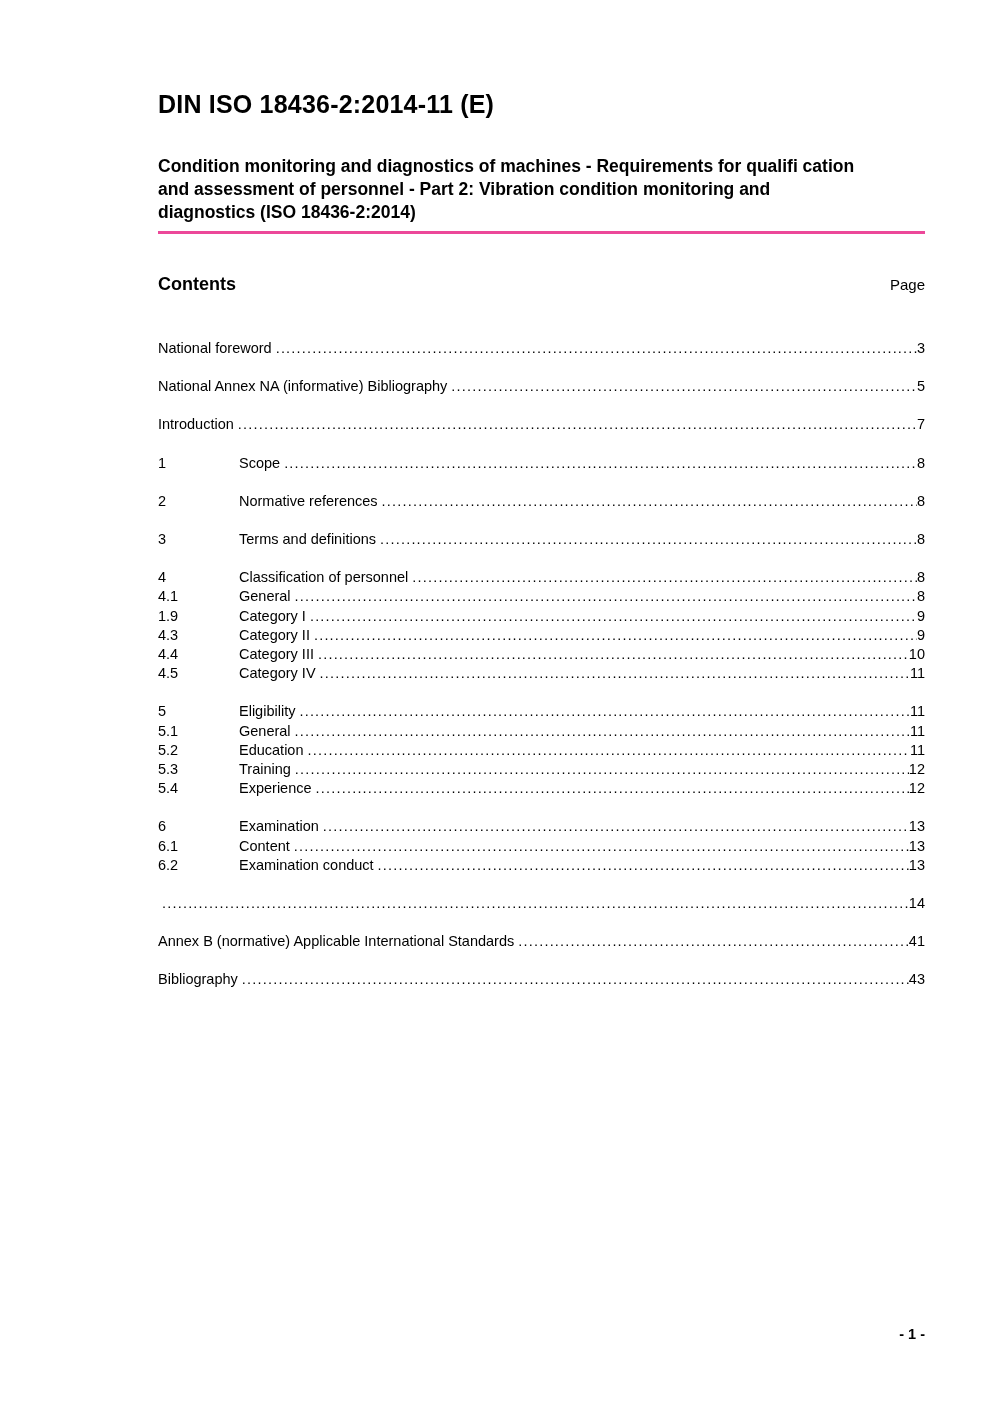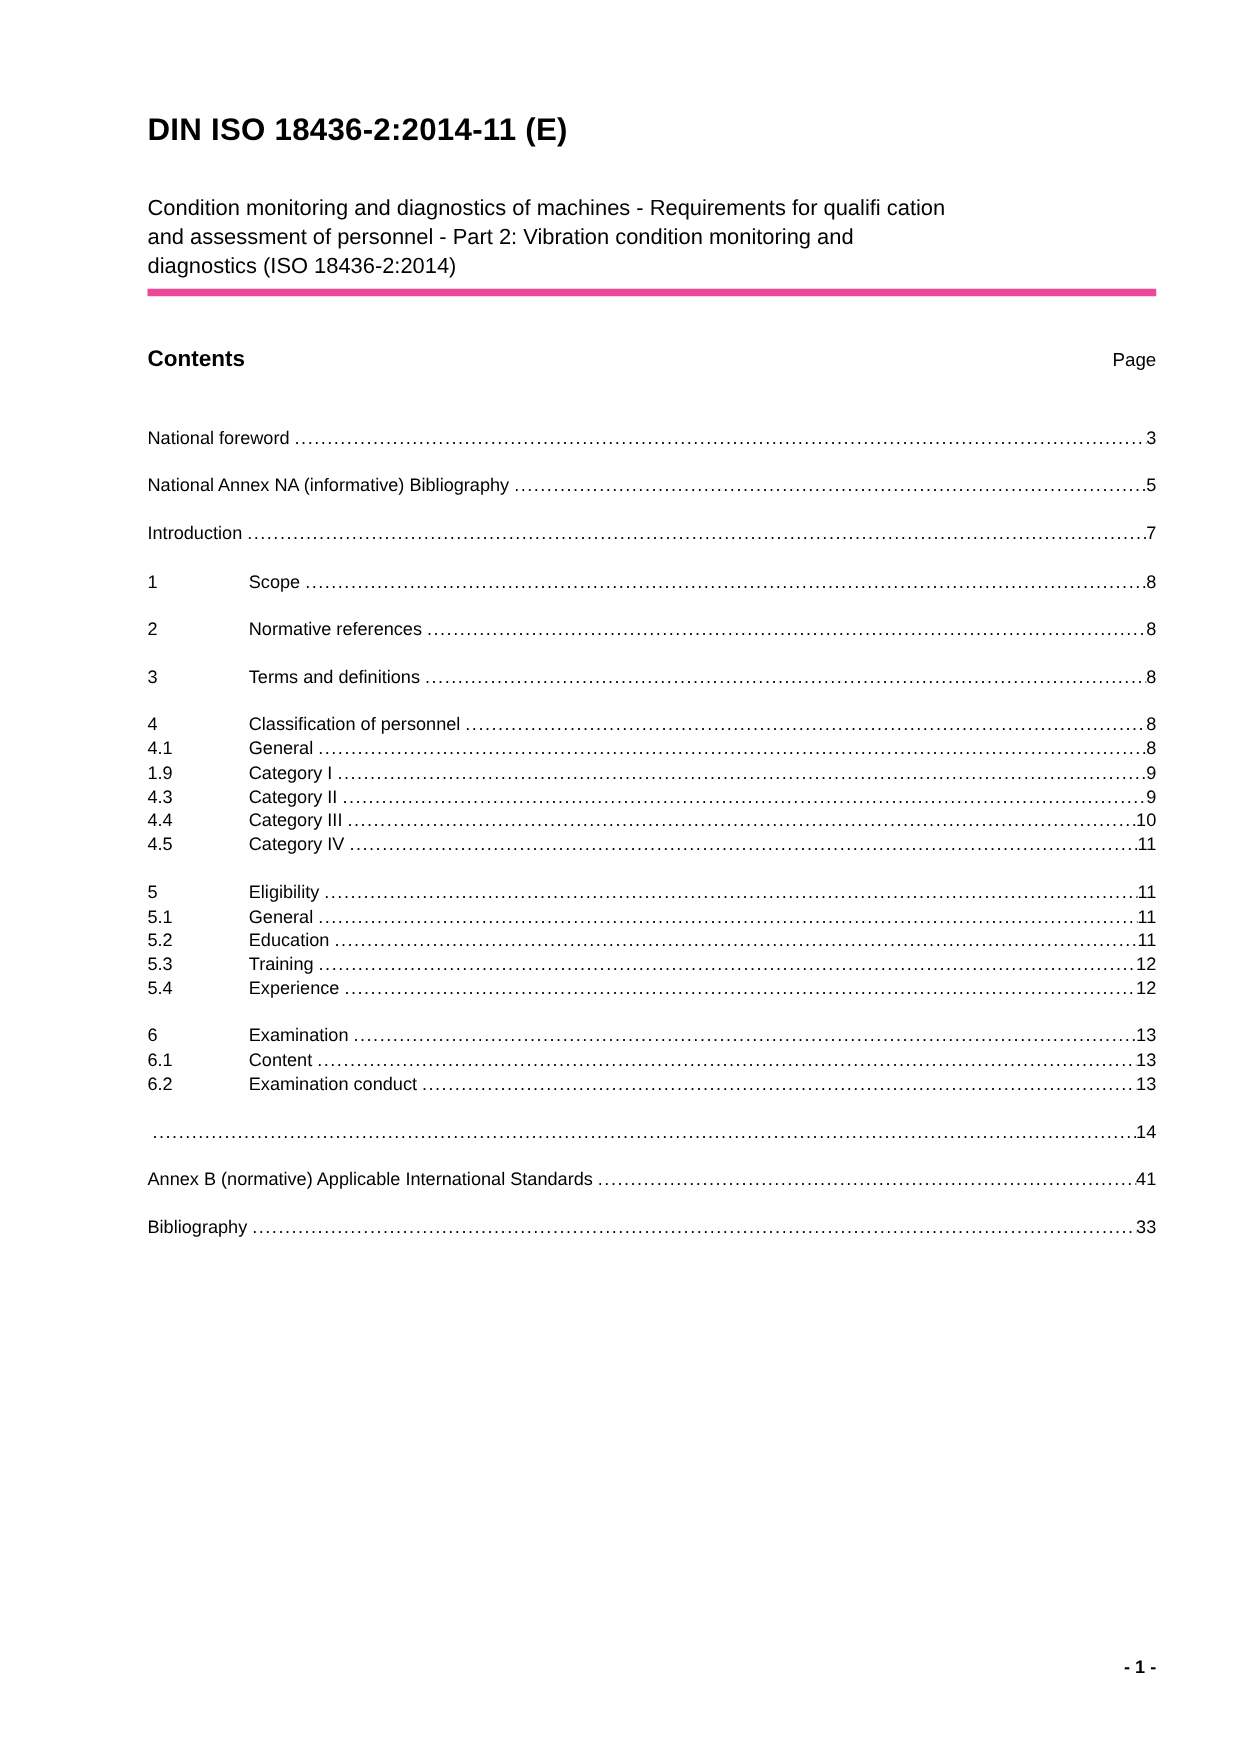"DIN ISO 18436-2:2014-11 (E)" .page { padding-left: none -> 40px }
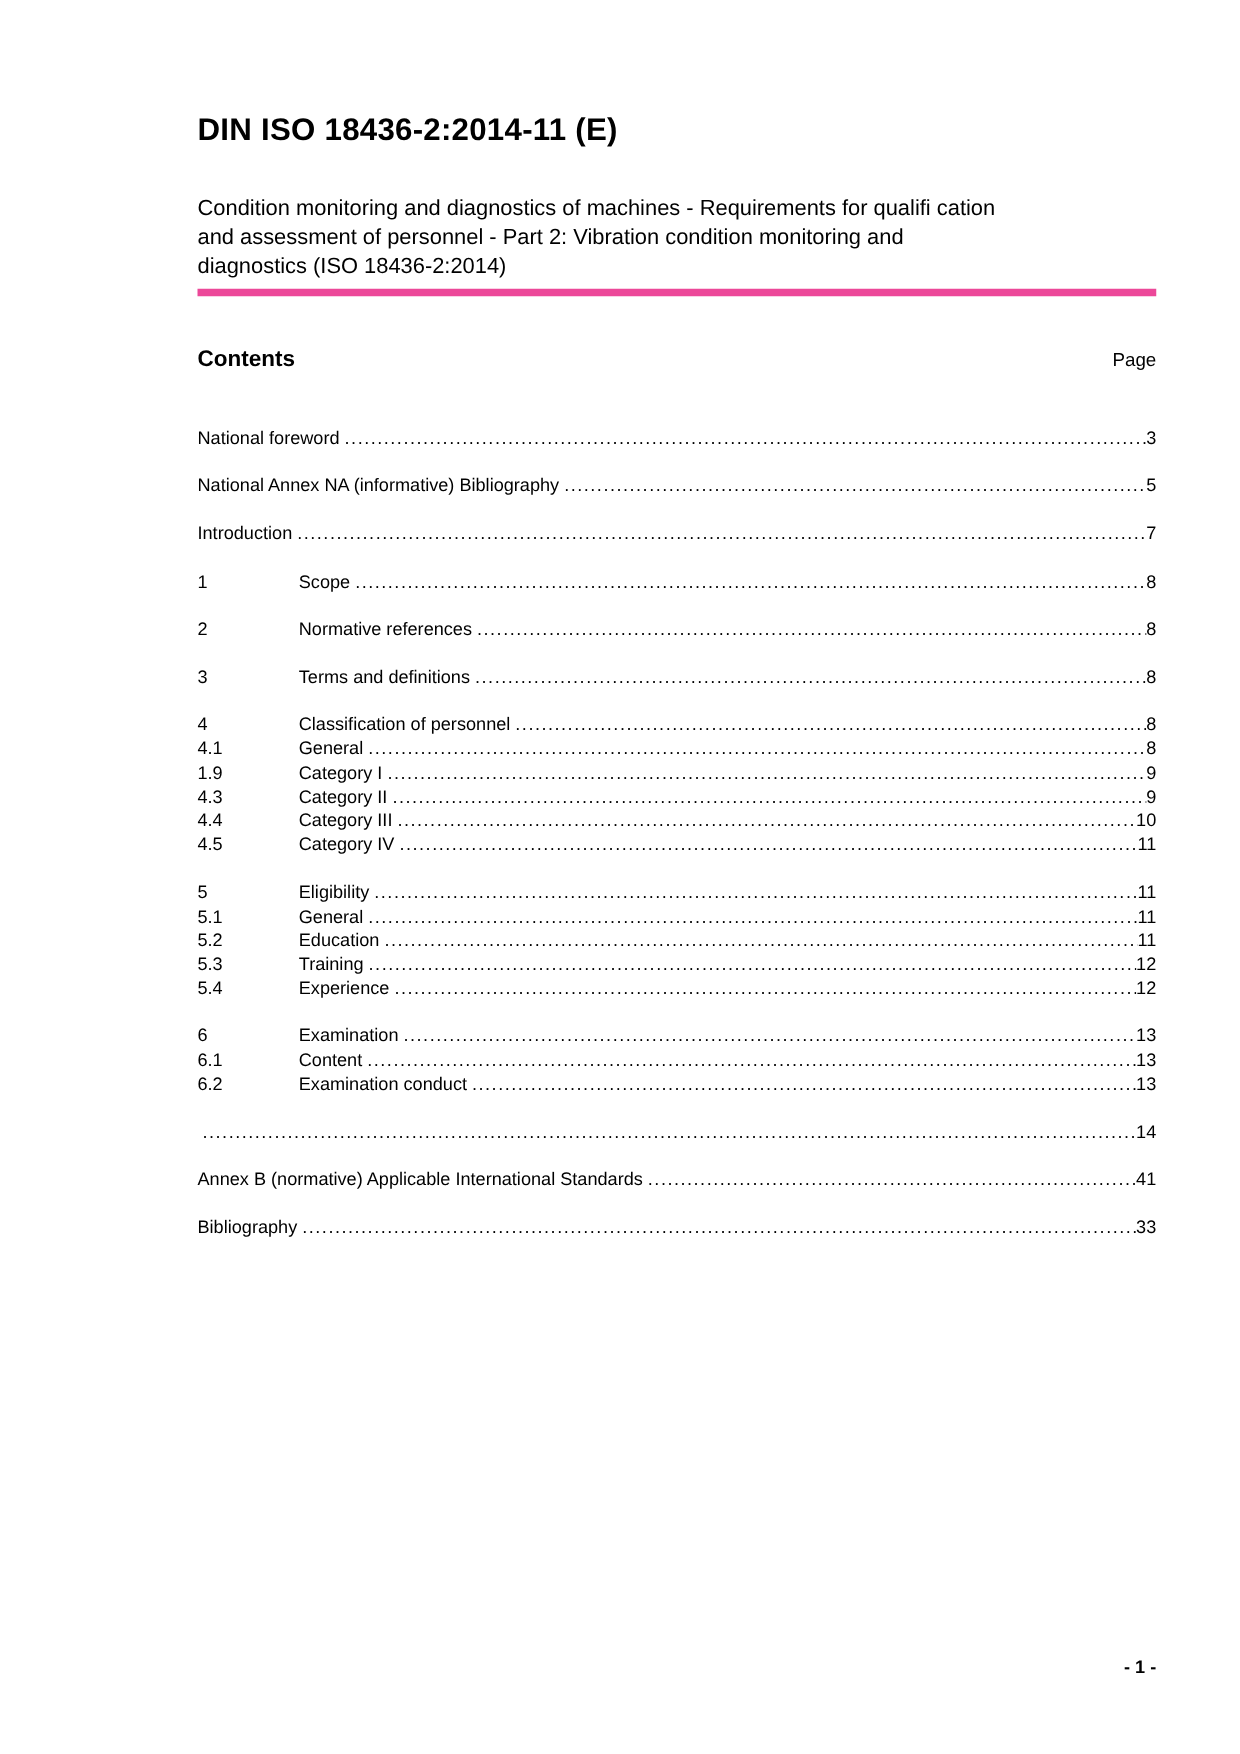"Condition monitoring and diagnostics of" .doc-title { border-bottom: 6px solid #ec4899 -> 3px solid #ec4899; font-weight: 400 -> 700 }
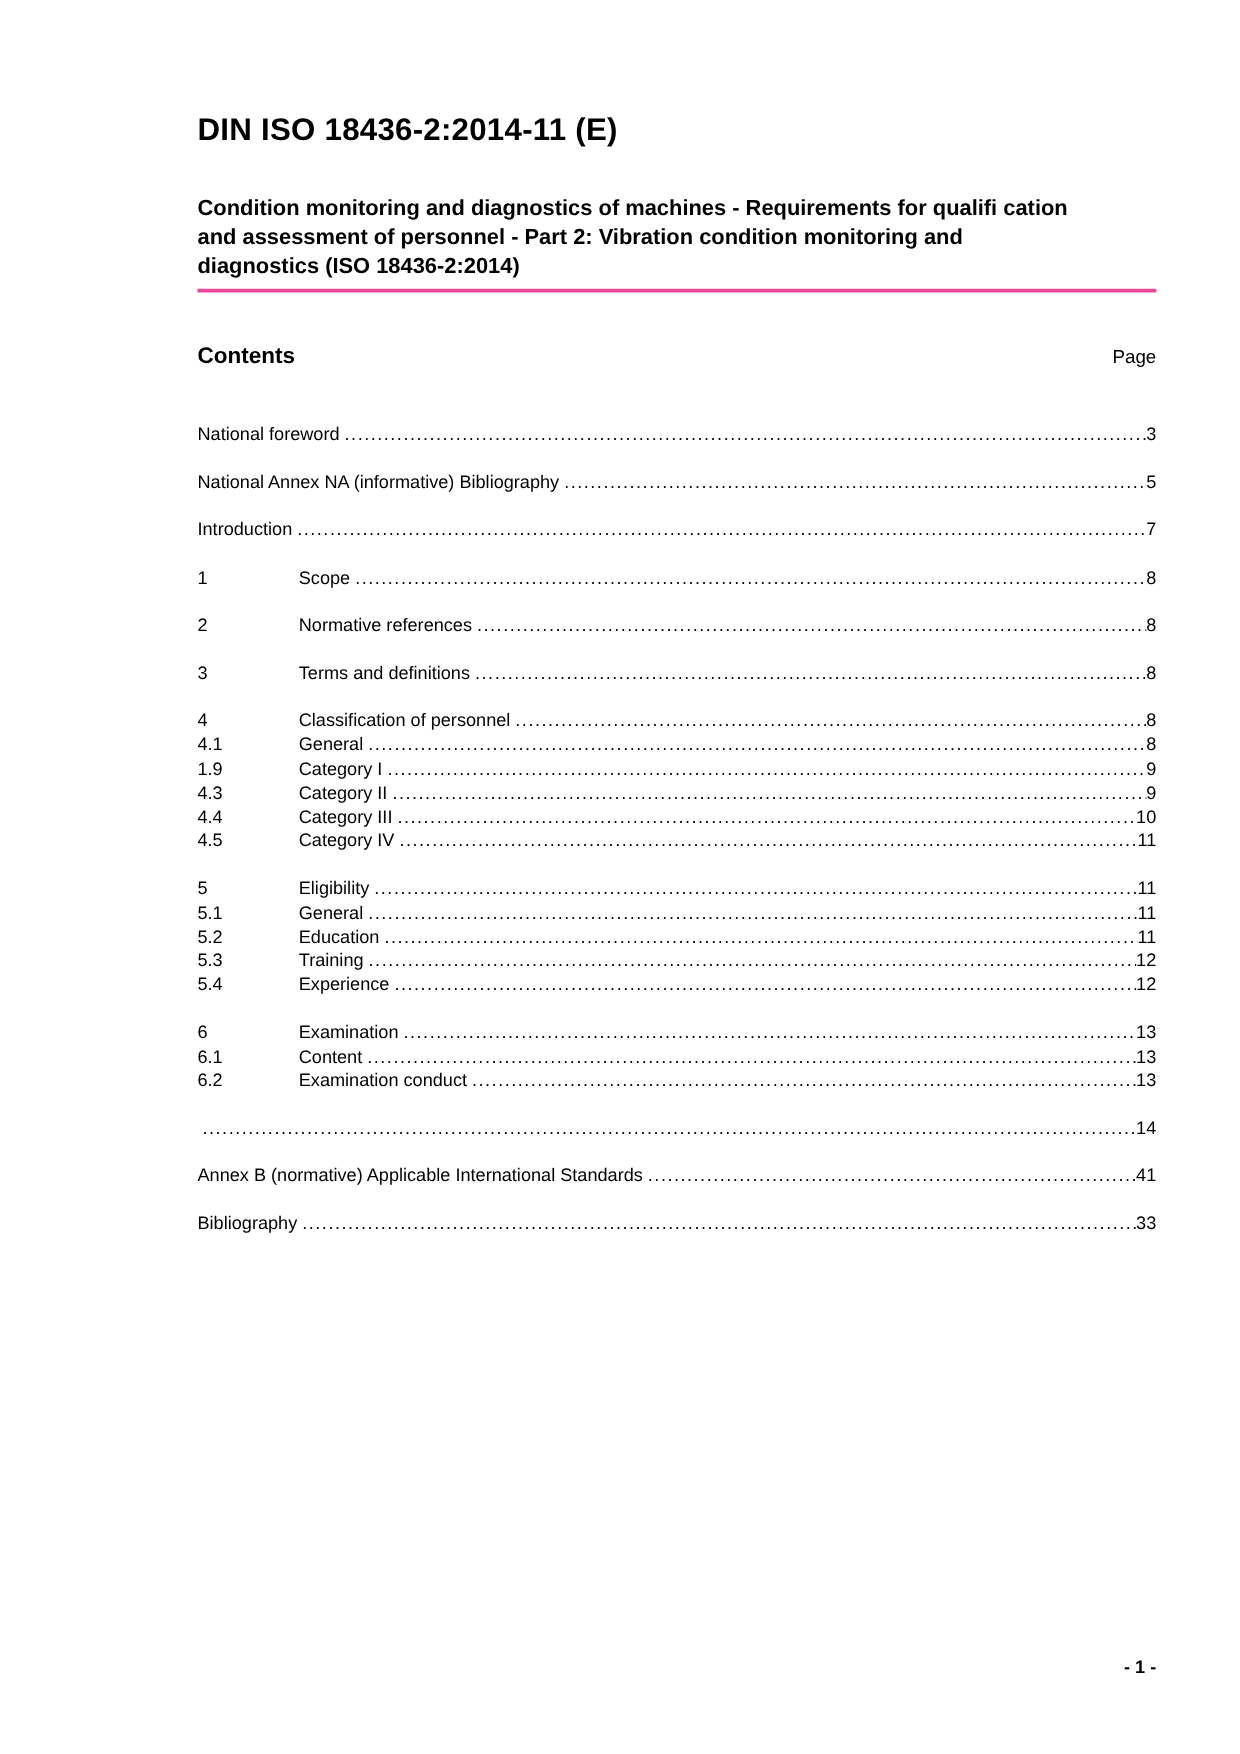"33" span.toc-page { text: 33 -> 43 }
